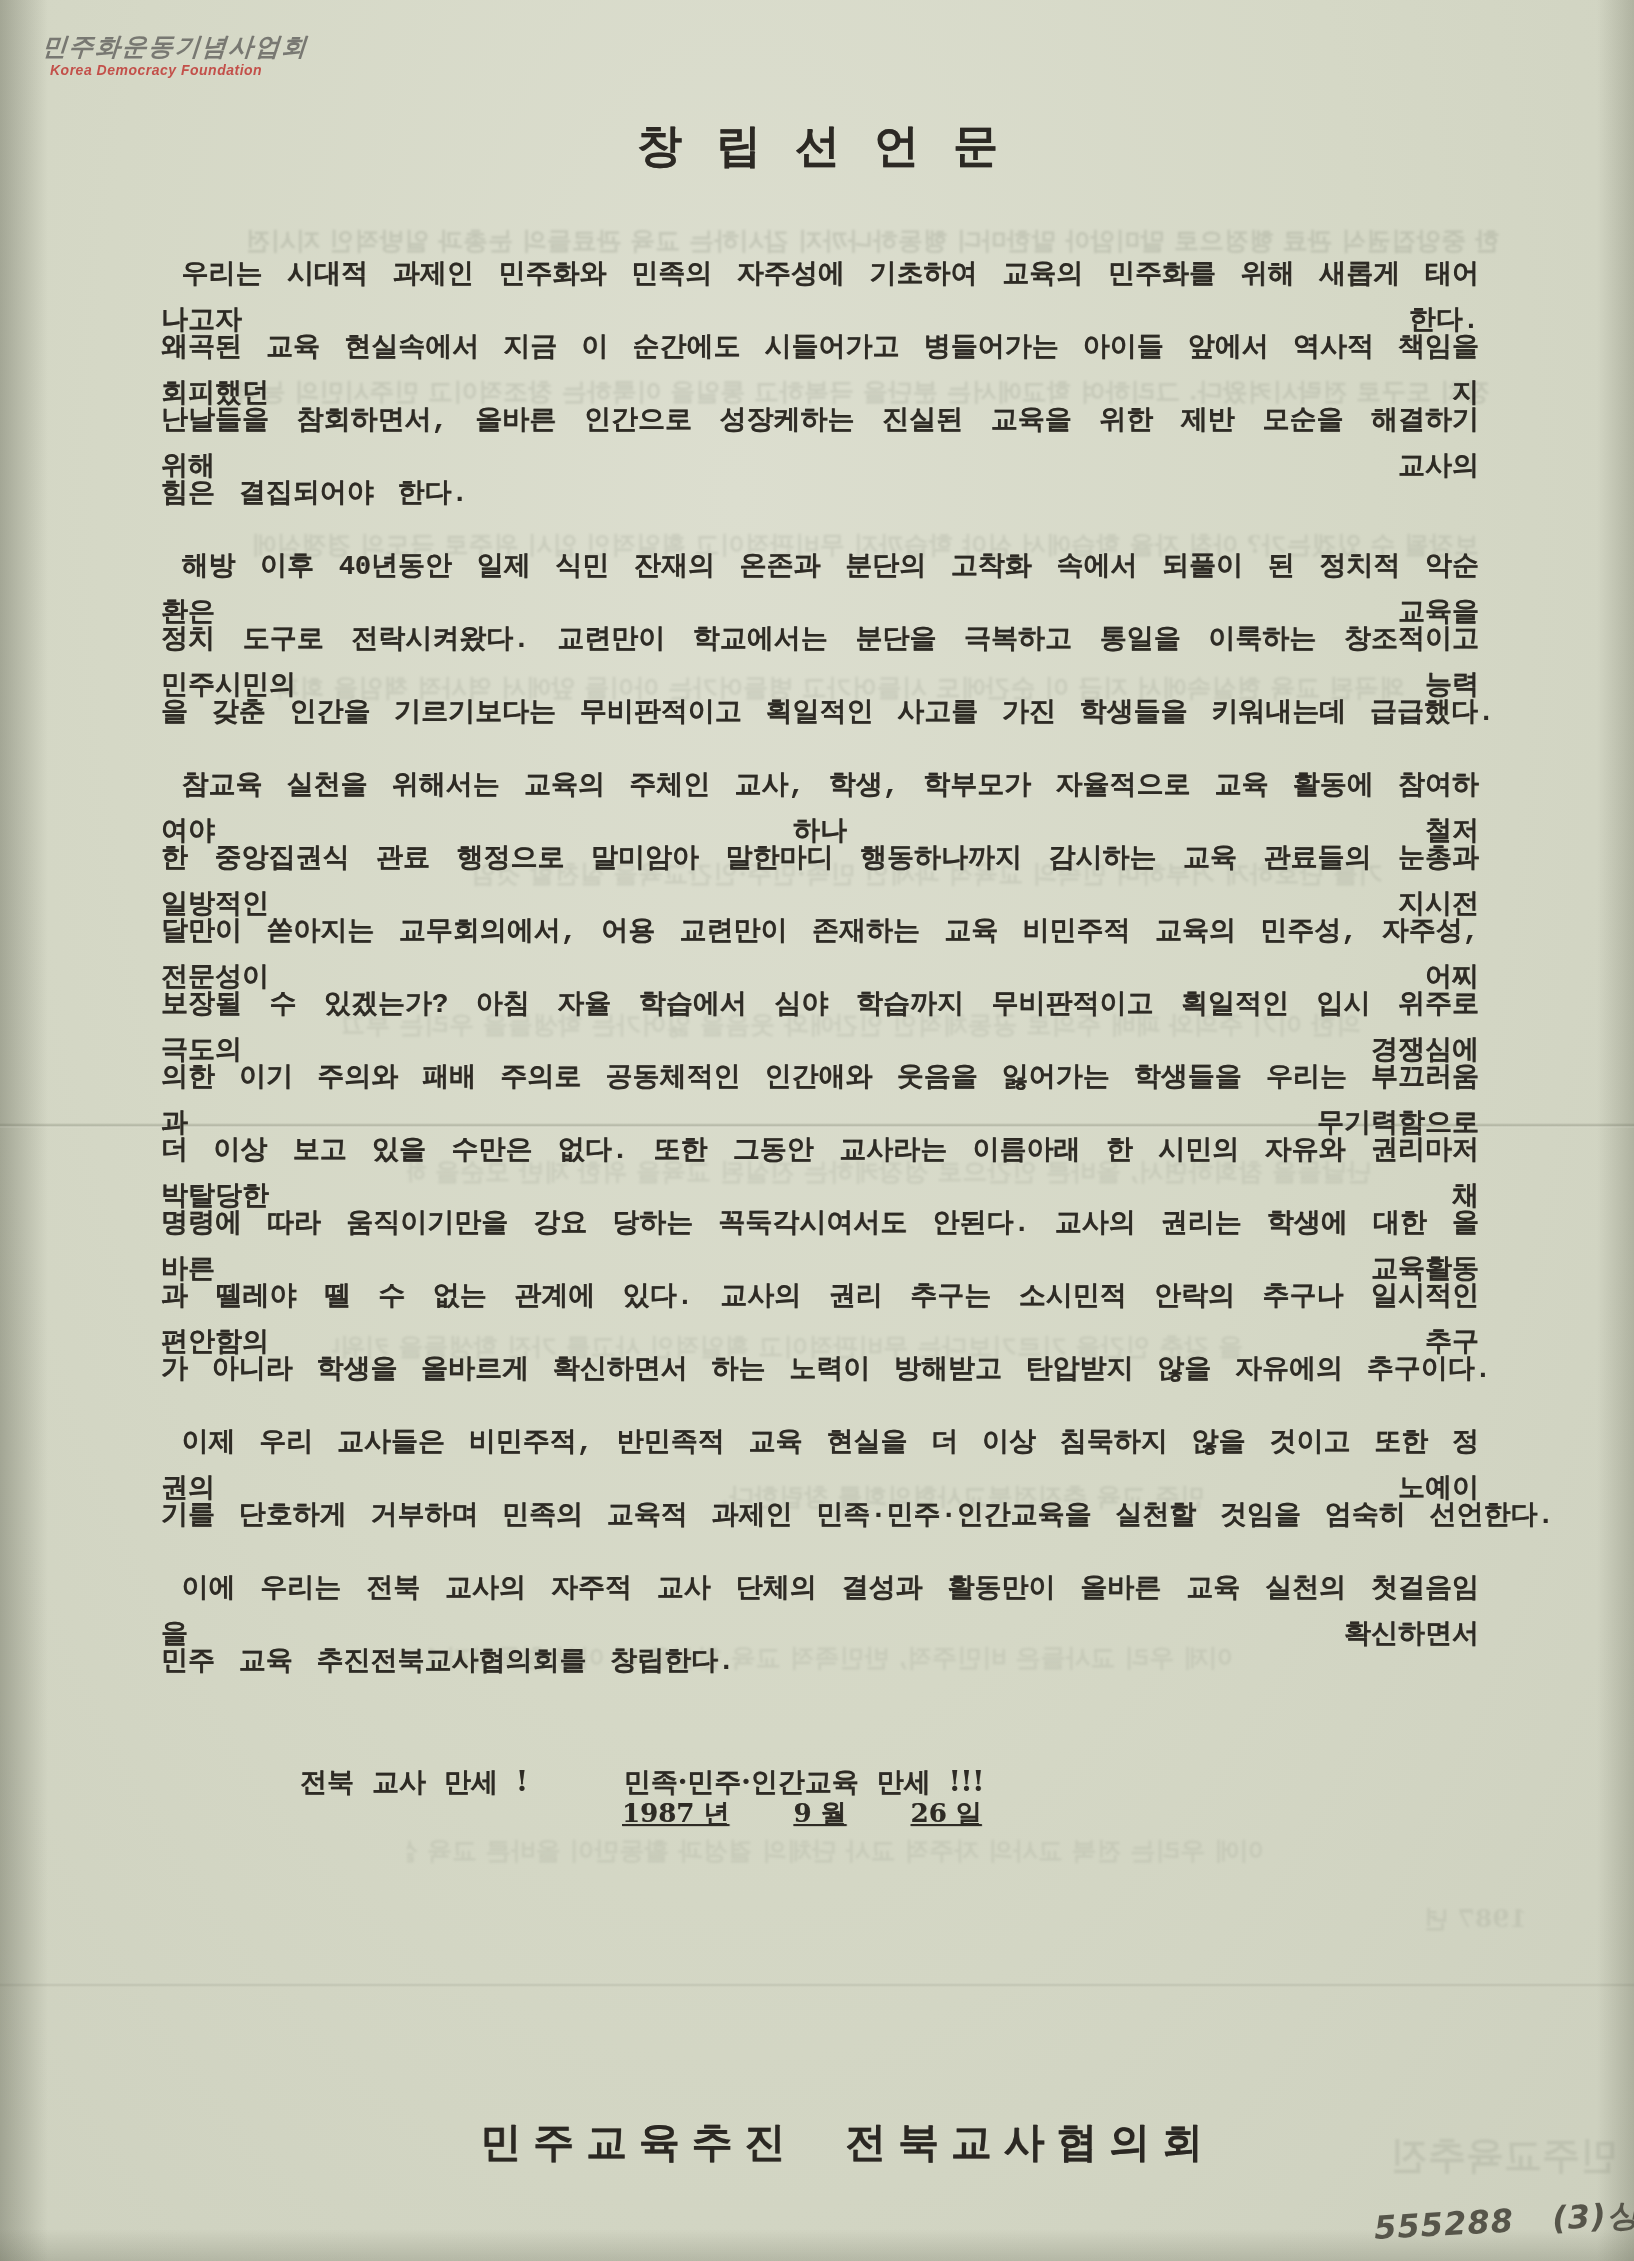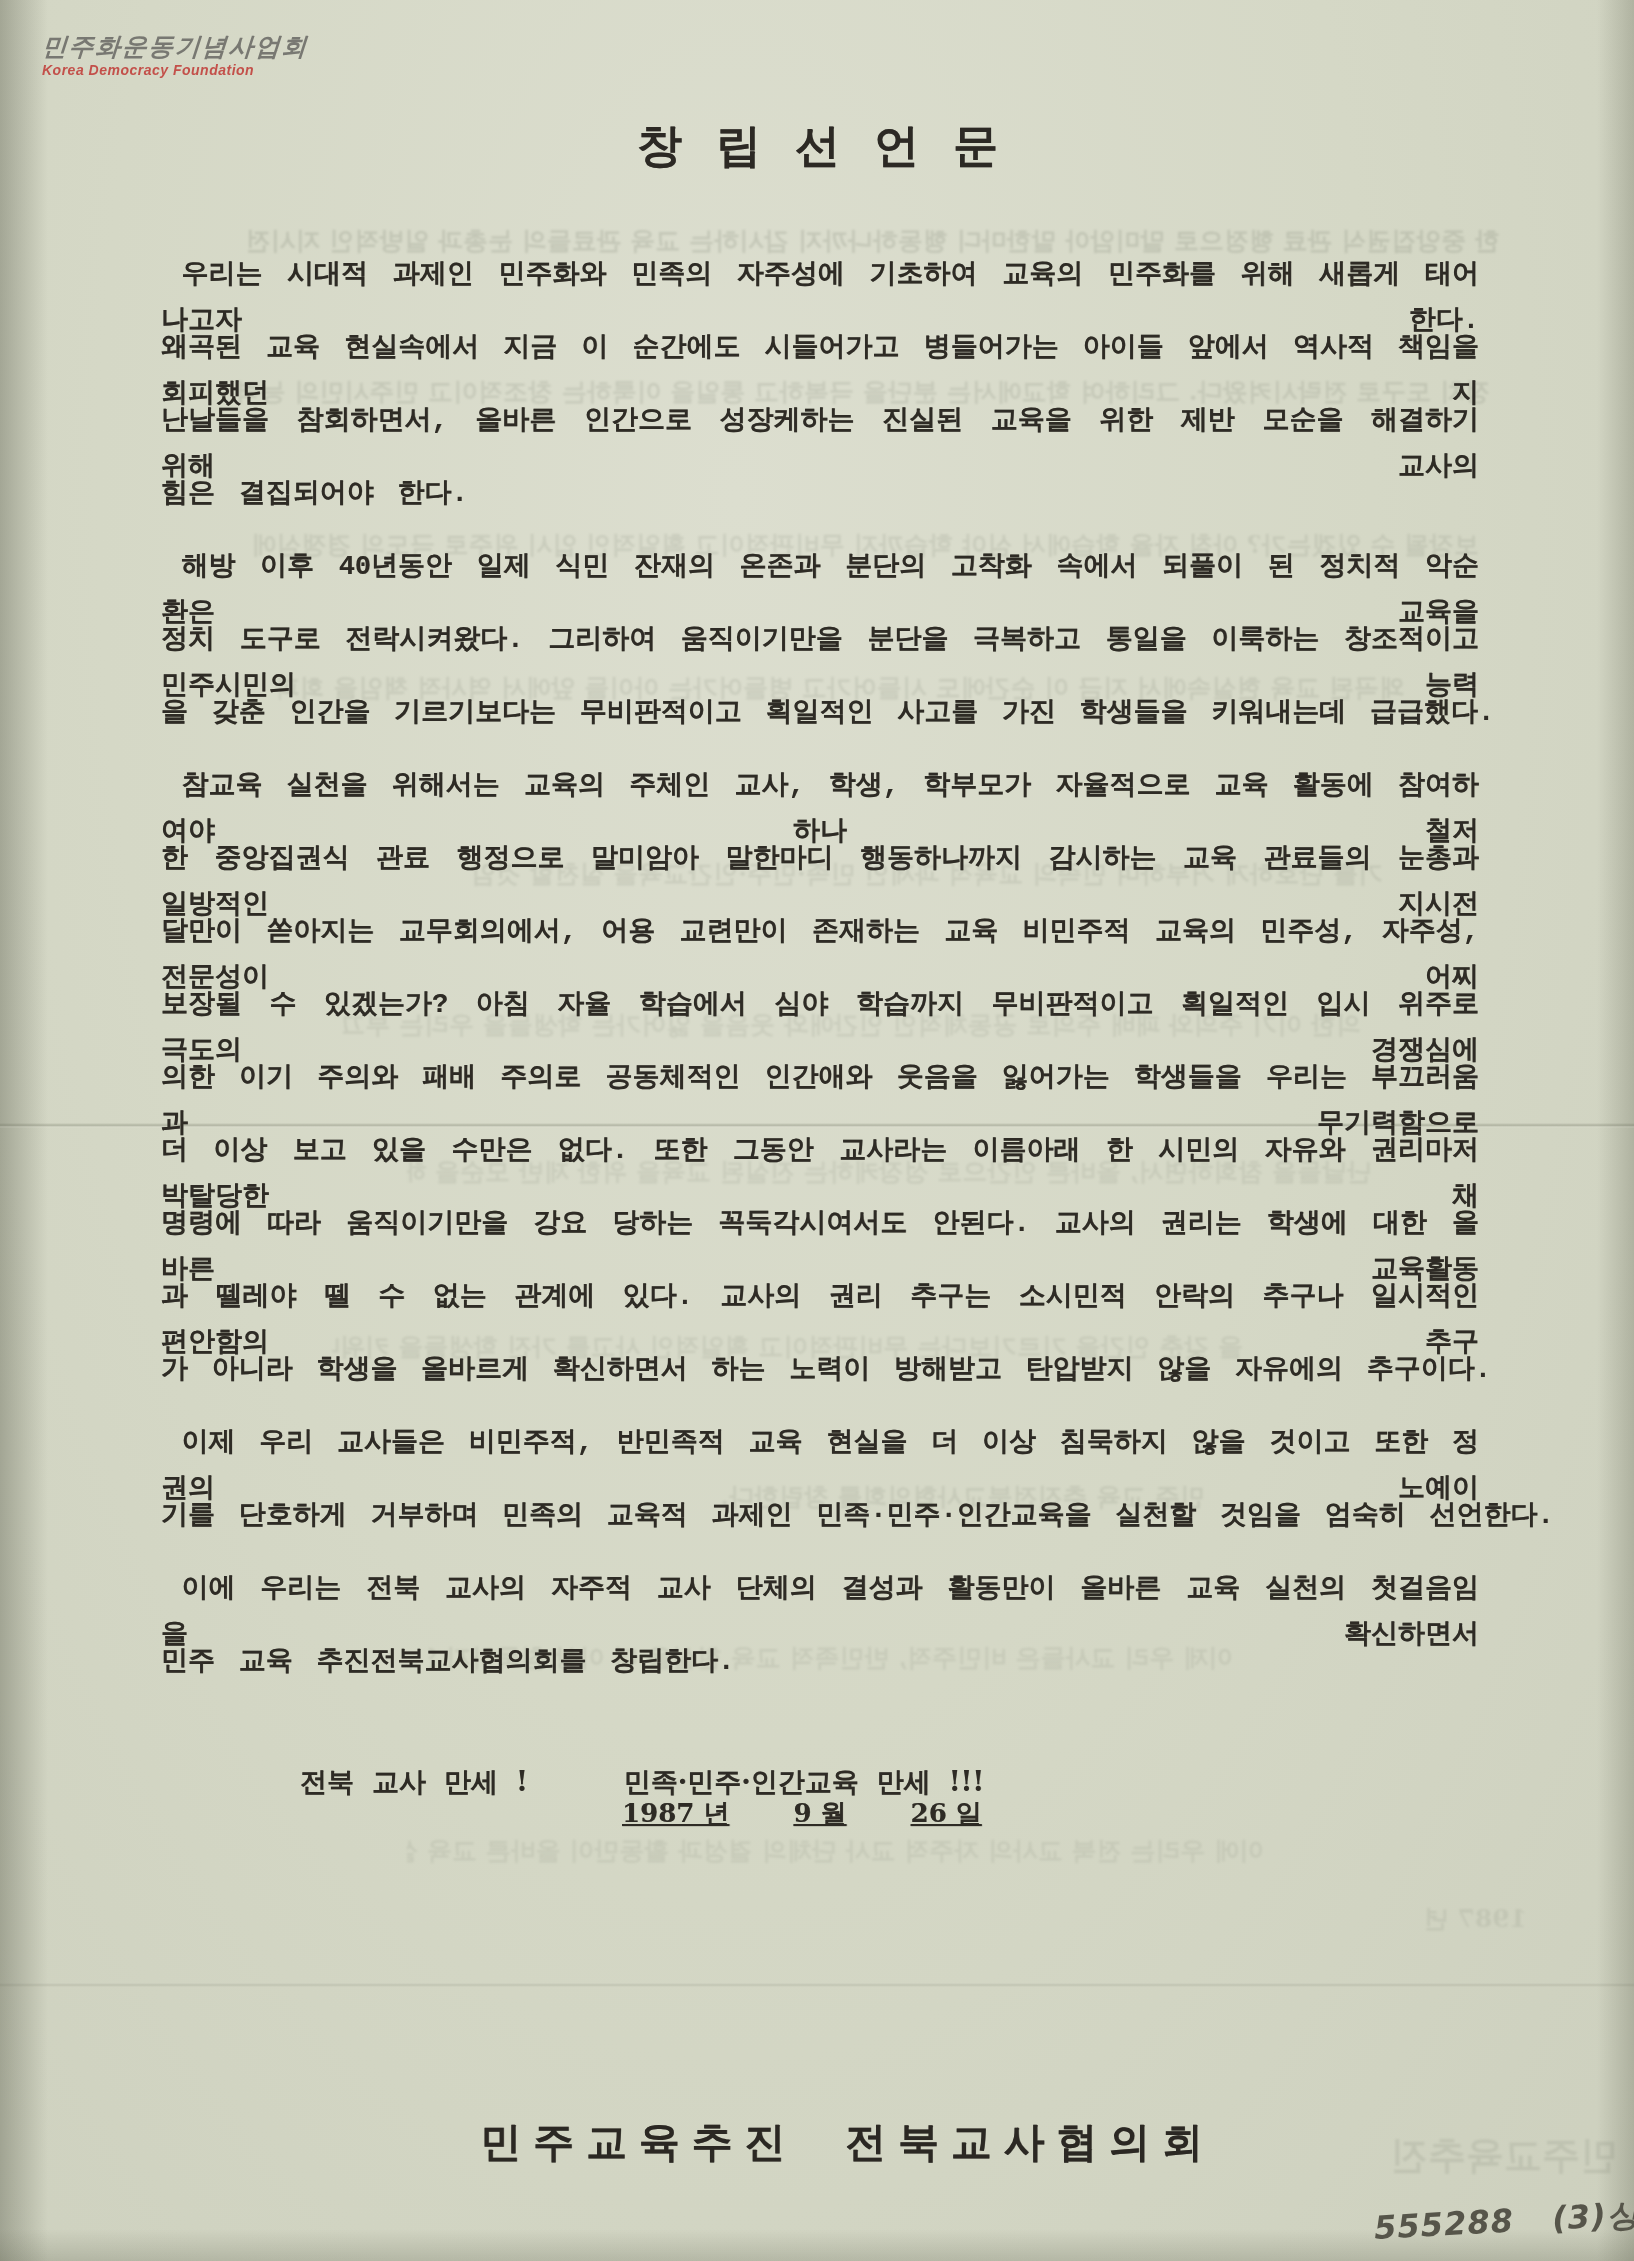"Korea Democracy Foundation" .logo-en { margin-left: none -> 8px }
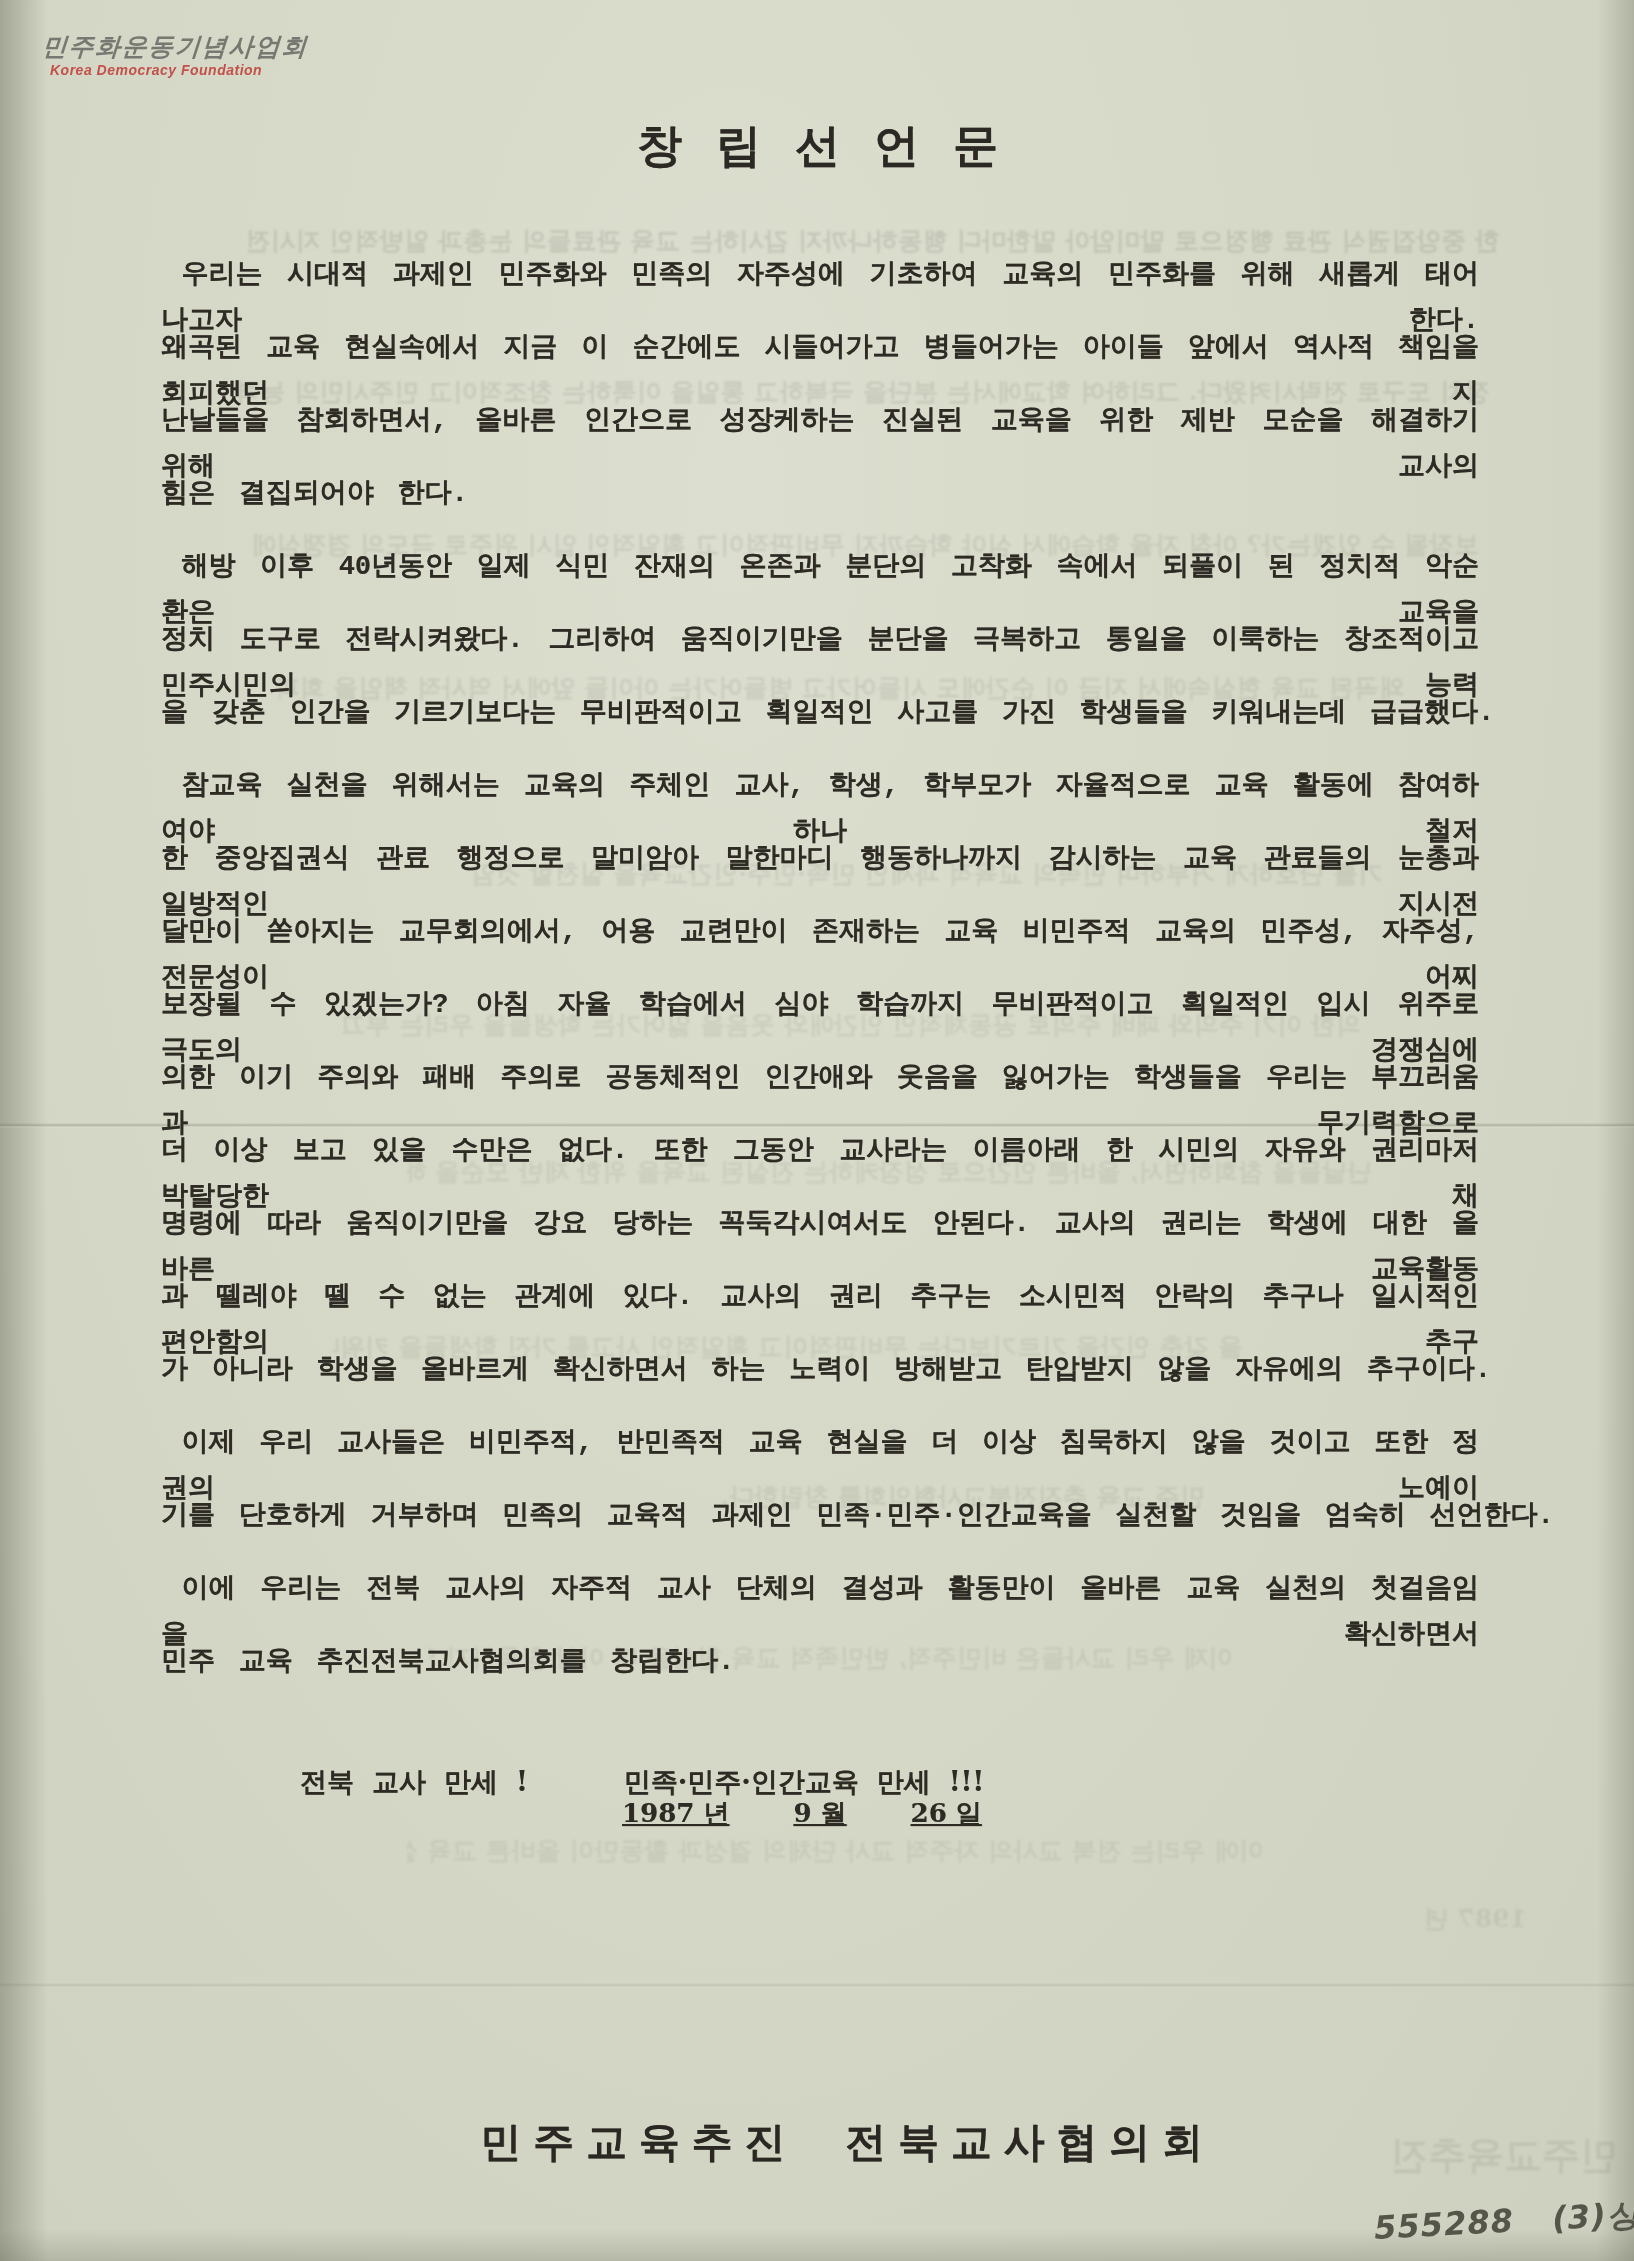"정치 도구로 전락시켜왔다. 그리하여 움직이기만을" div.line { text: 그리하여 움직이기만을 -> 교련만이 학교에서는 }
